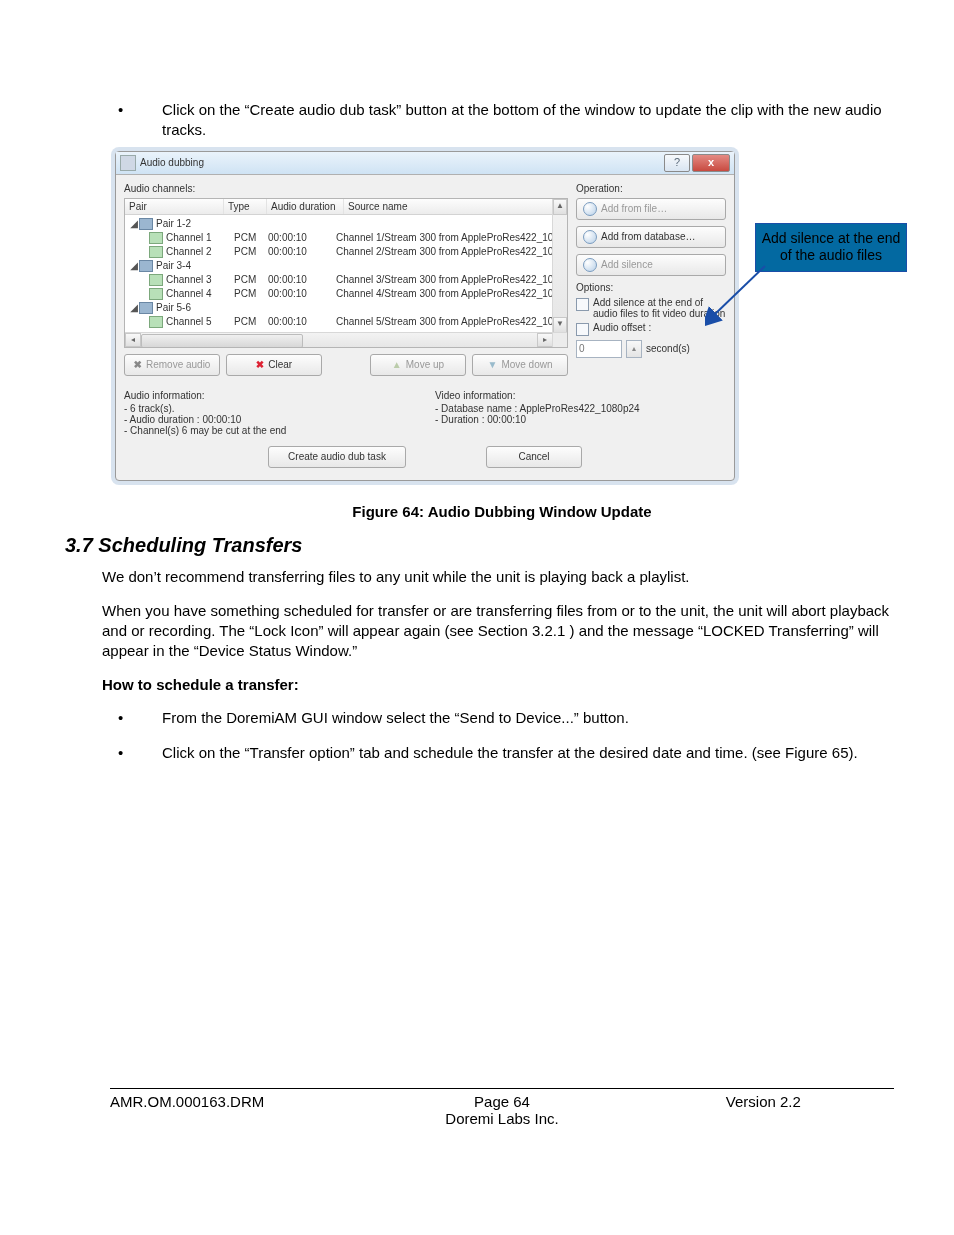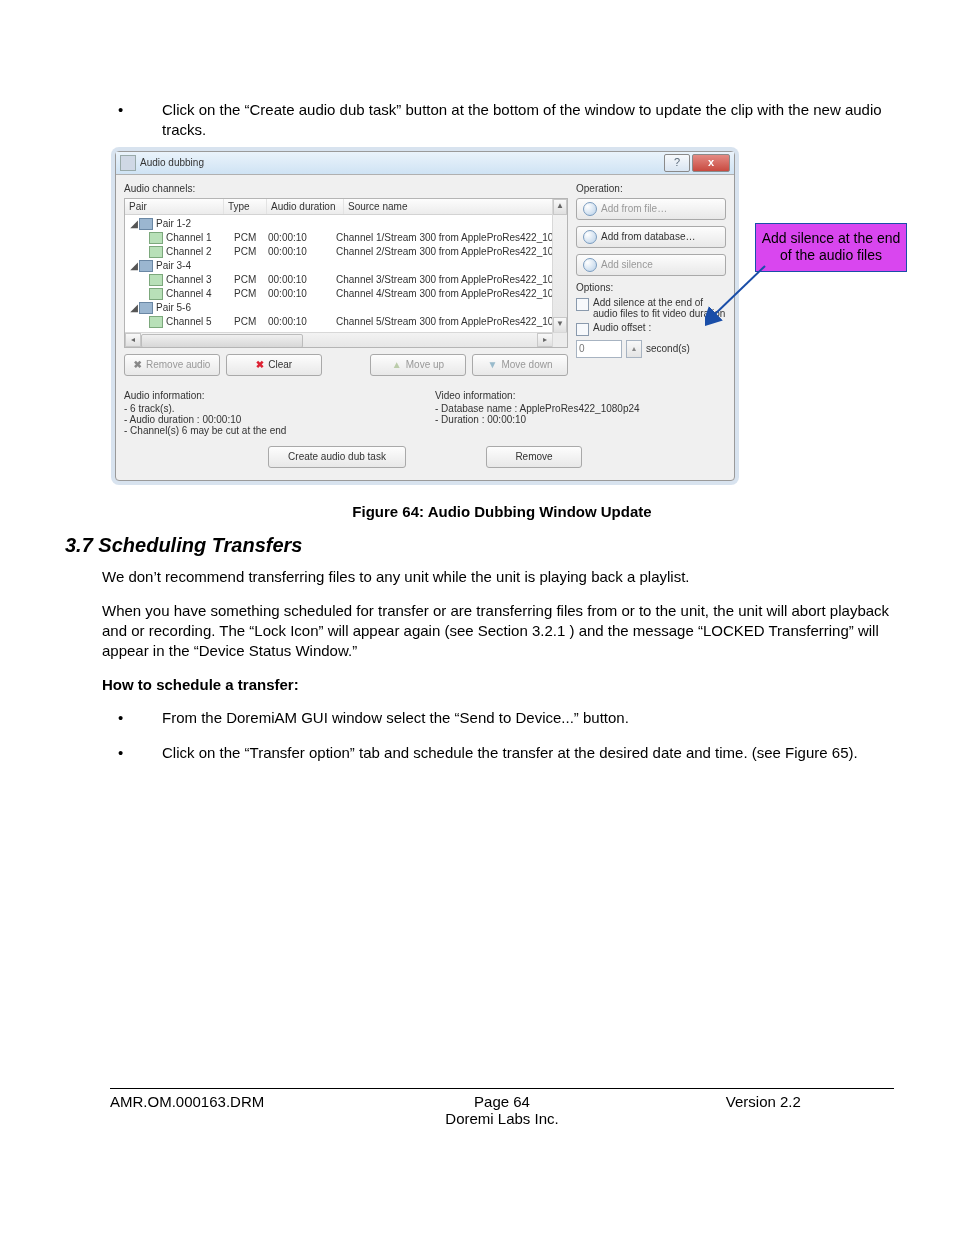"Add silence at the end of the" .callout { background: #d946ef -> #0369a1 }
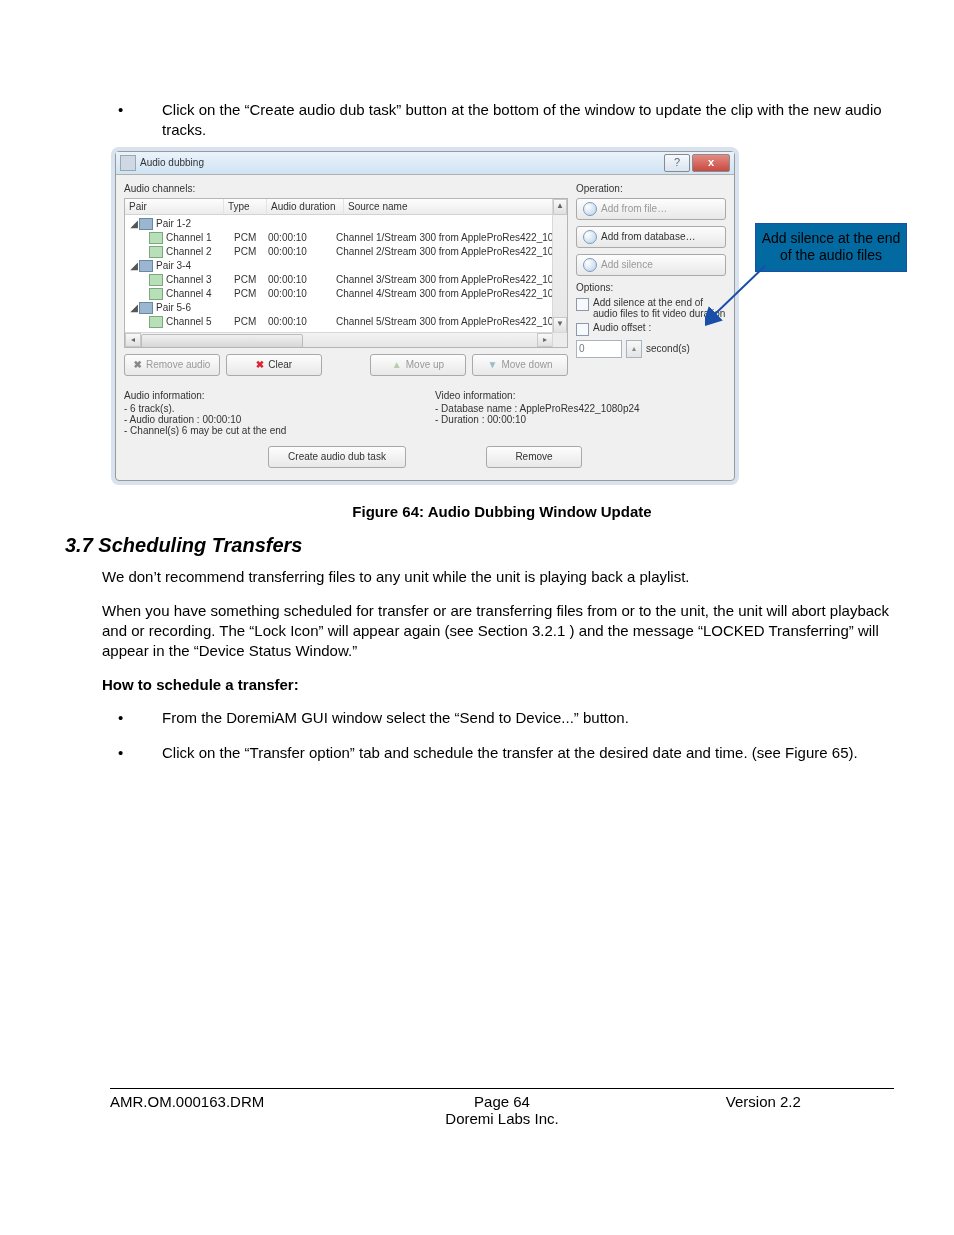"Remove" span { text: Remove -> Cancel }
